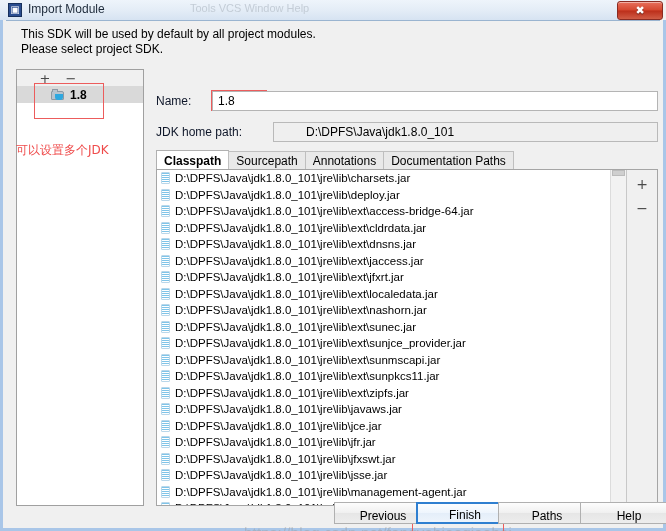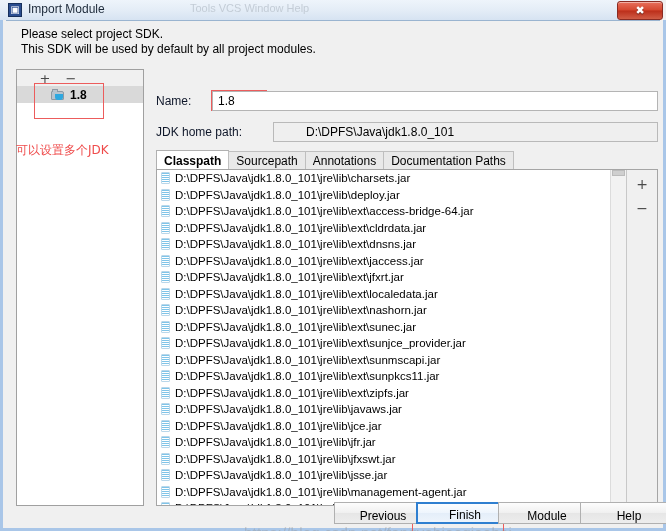"Please select project SDK." div { order: before "This SDK will be used" -> after "This SDK will be used" }
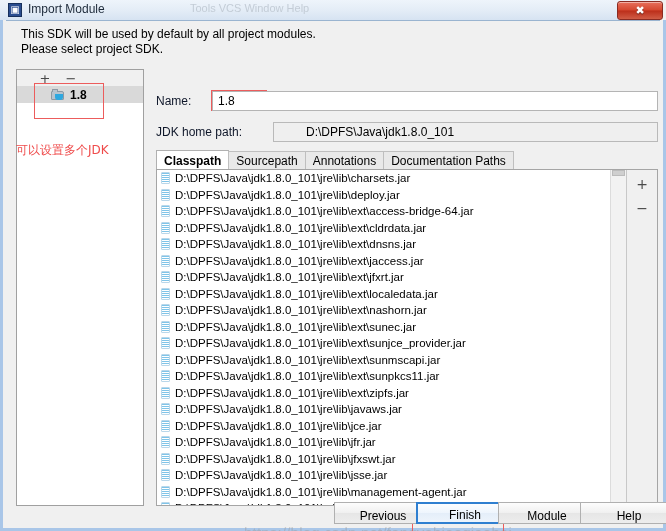"Module" span { text: Module -> Paths }
